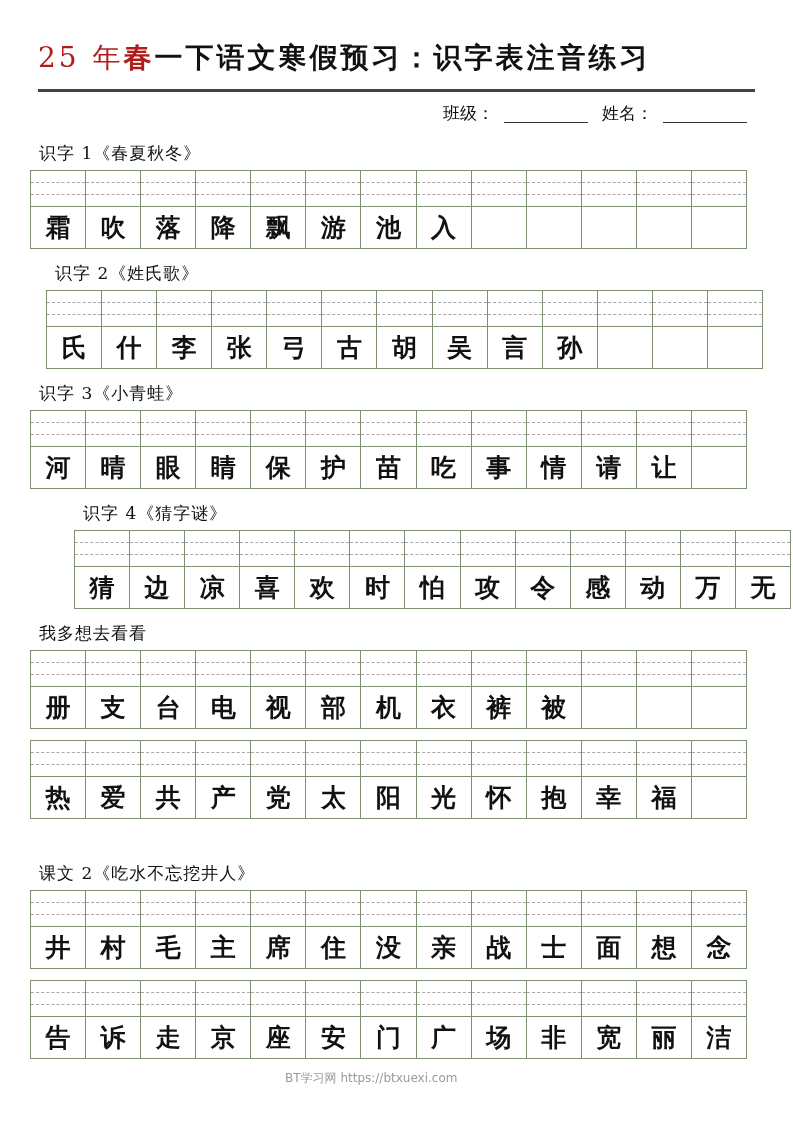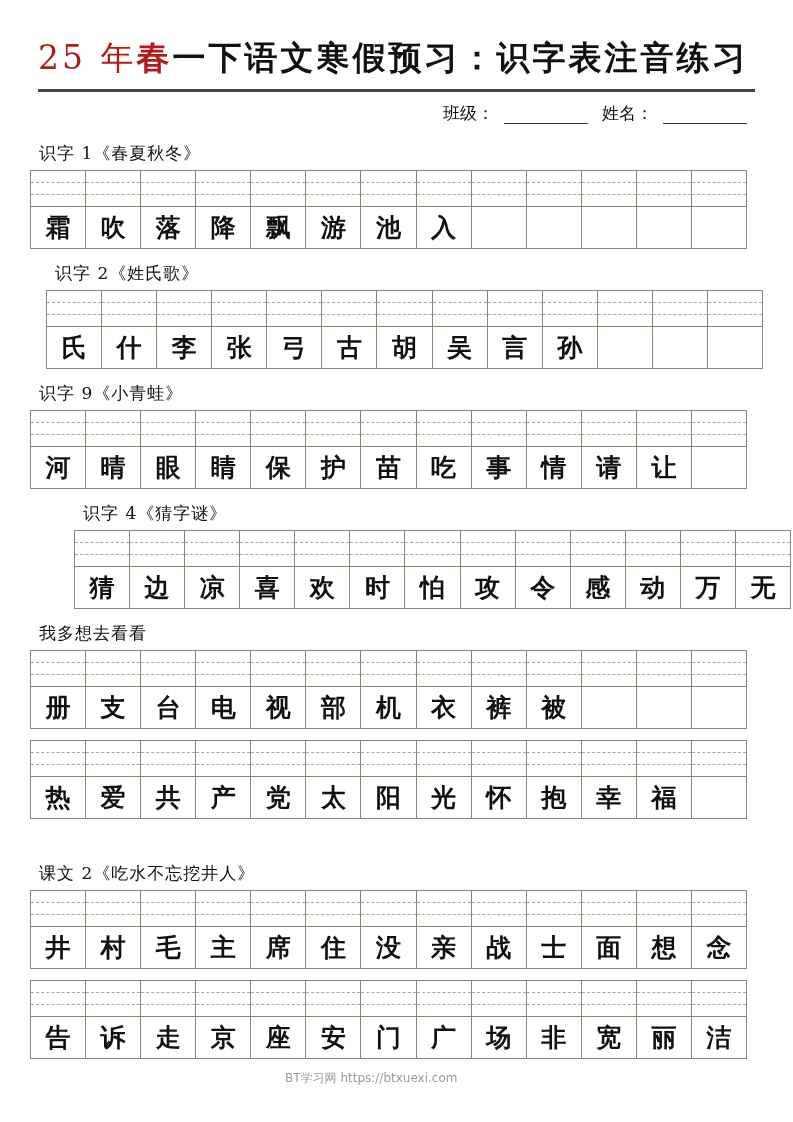"25 年春一下语文寒假预习：识字表注音练习" .title { font-size: 33px -> 28px }
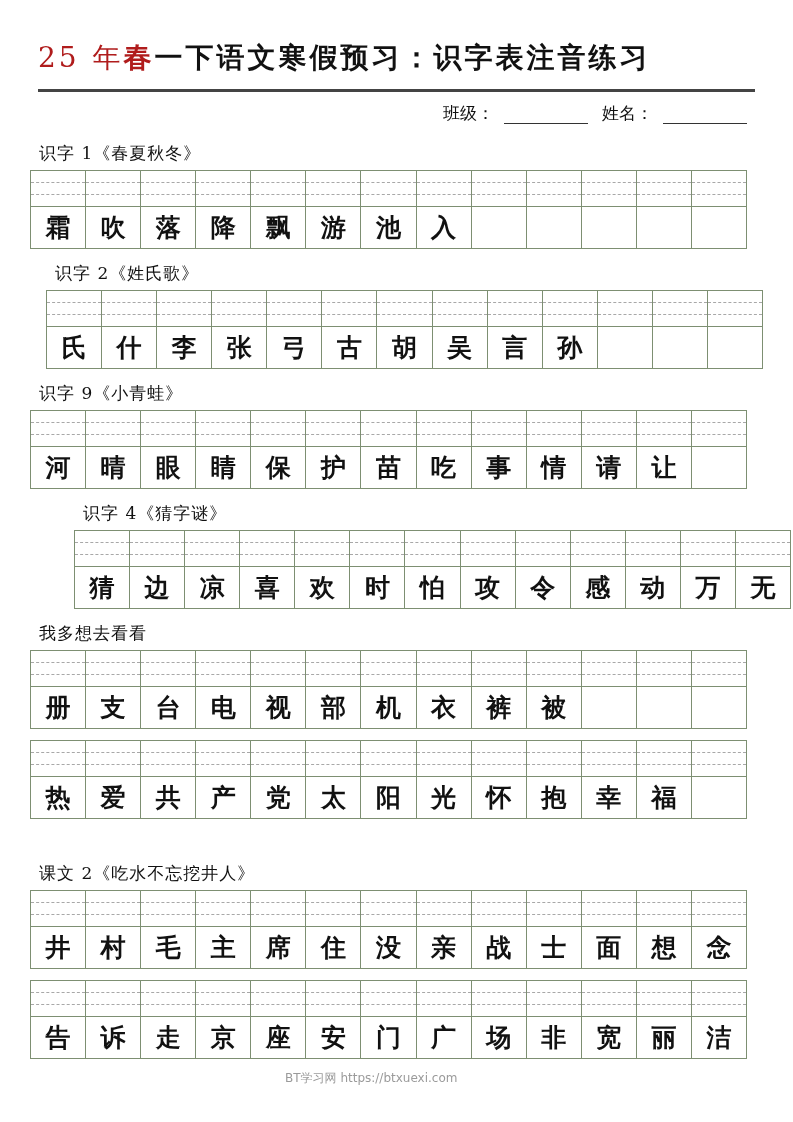"班级：" .info { align-items: center -> flex-start }
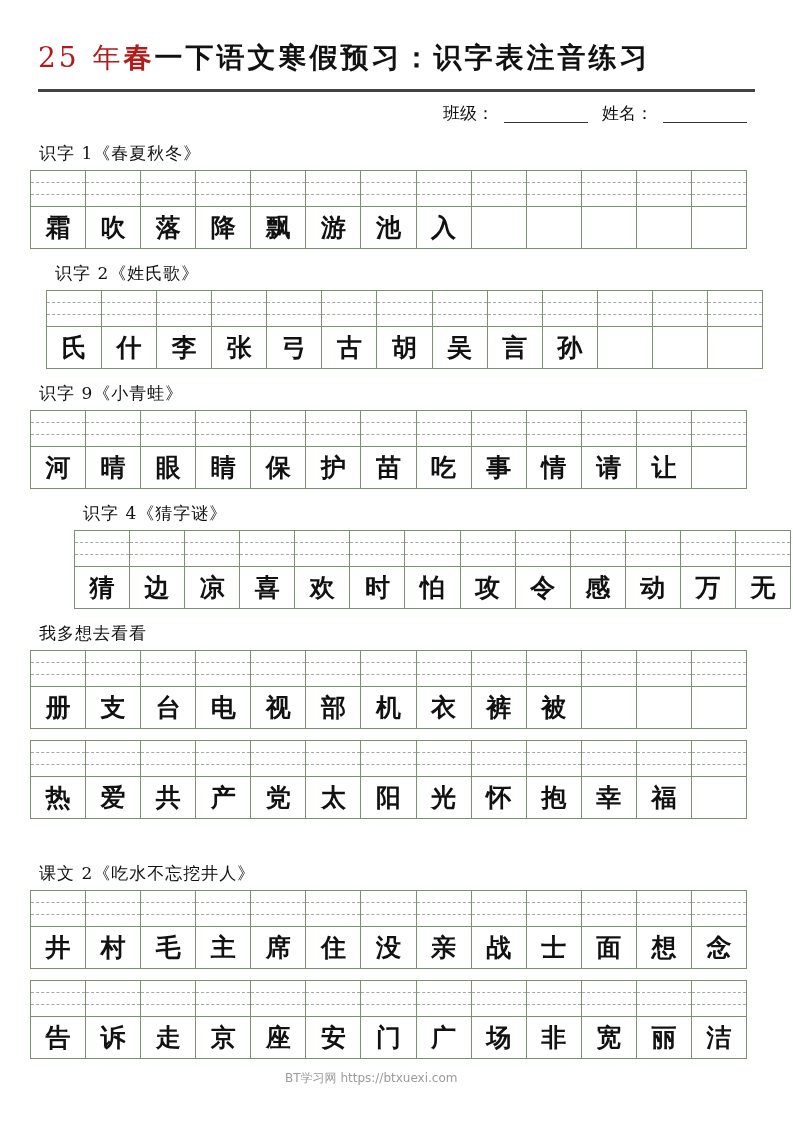"识字 9《小青蛙》" h2 { text: 9 -> 3 }
